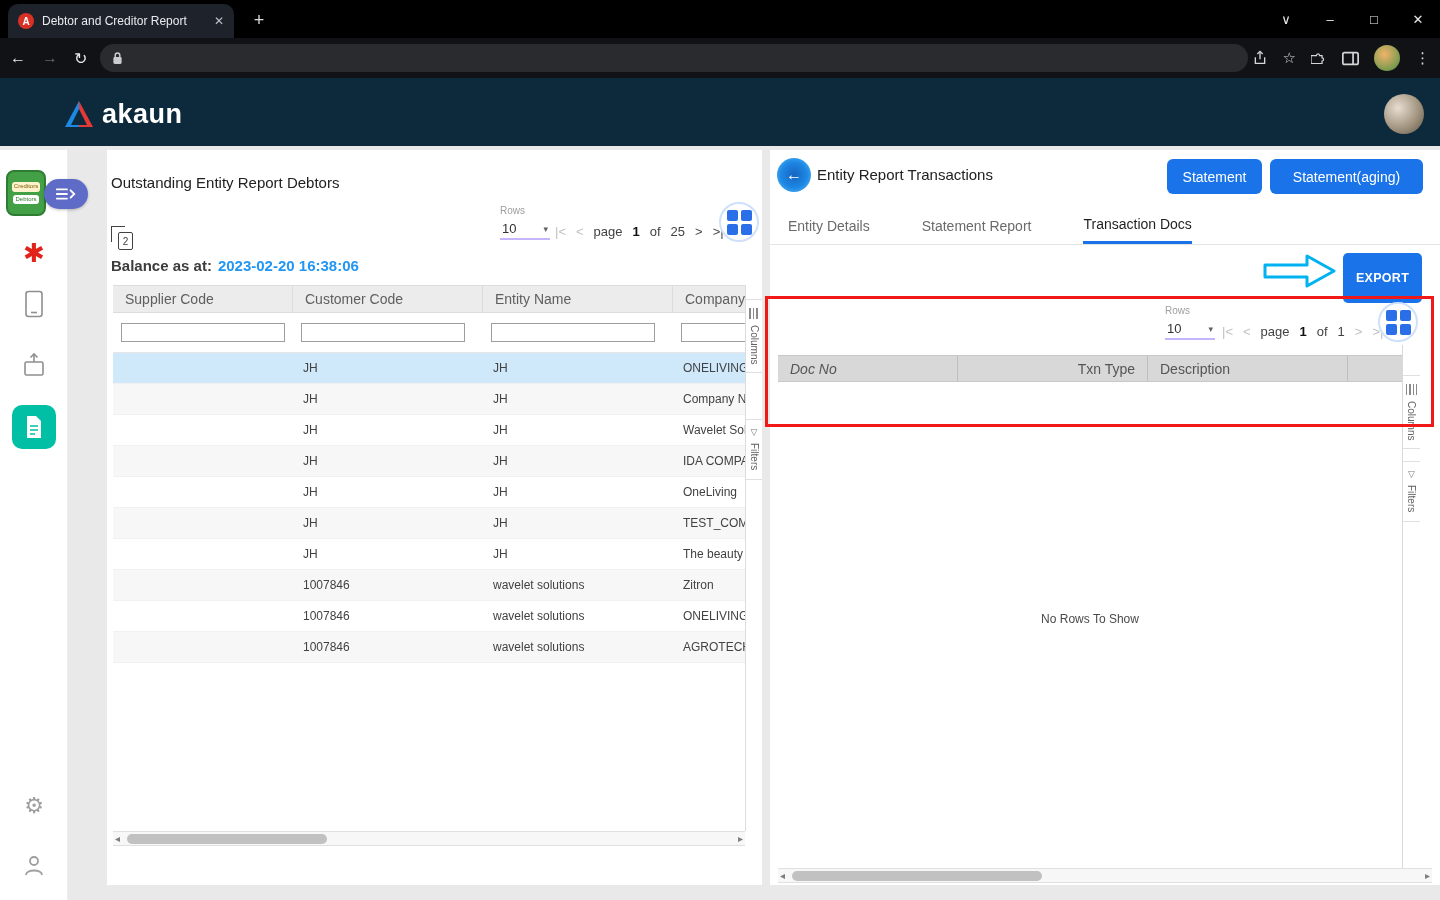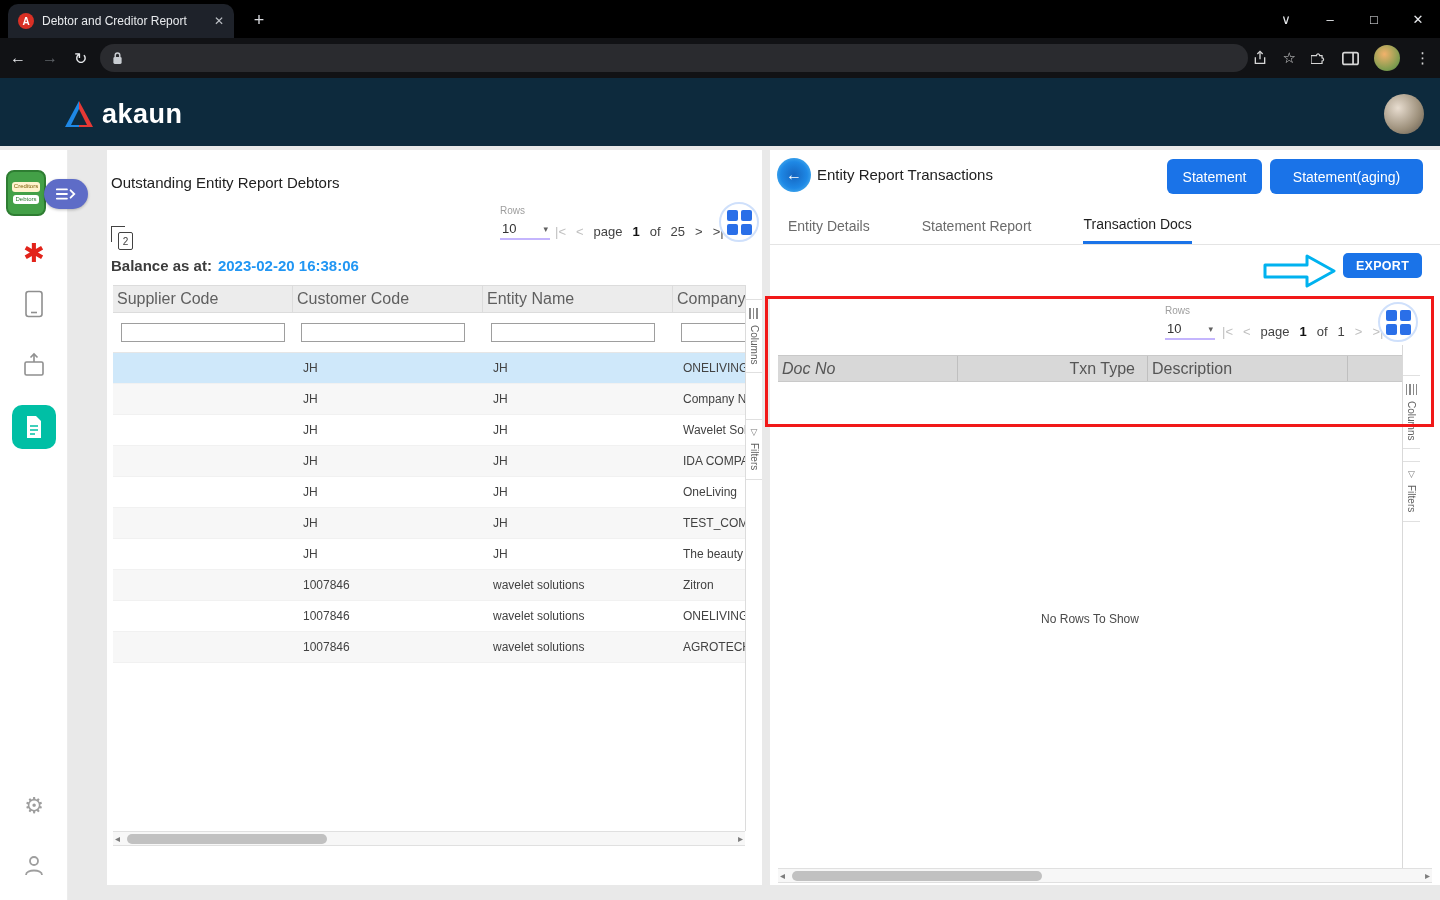"EXPORT" .export-btn { height: 25px -> 50px }
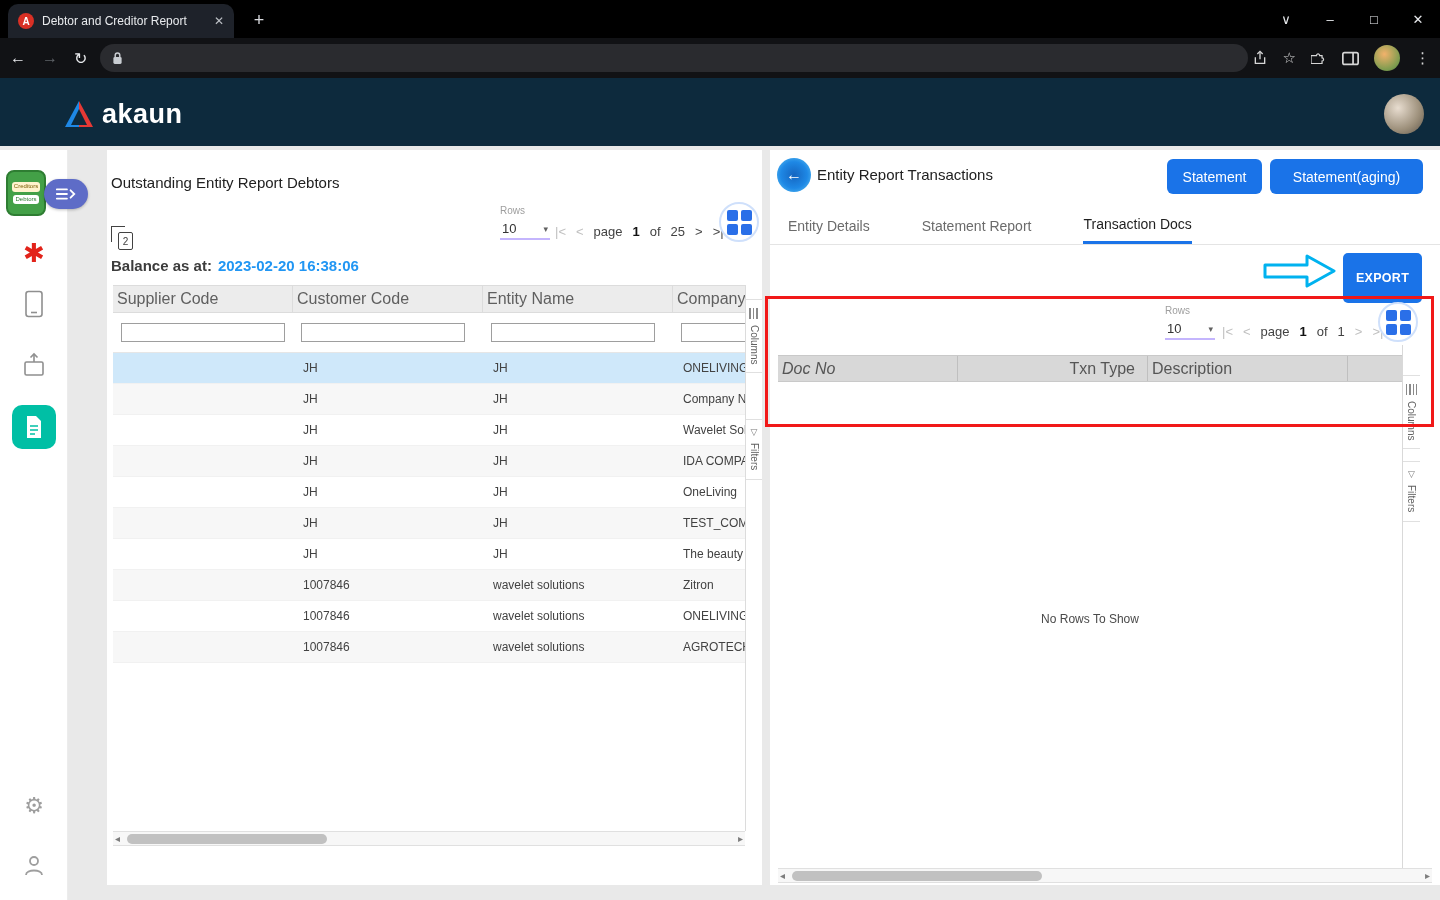"Supplier Code" .th { font-size: 16px -> 14px; padding-left: 4px -> 12px }
